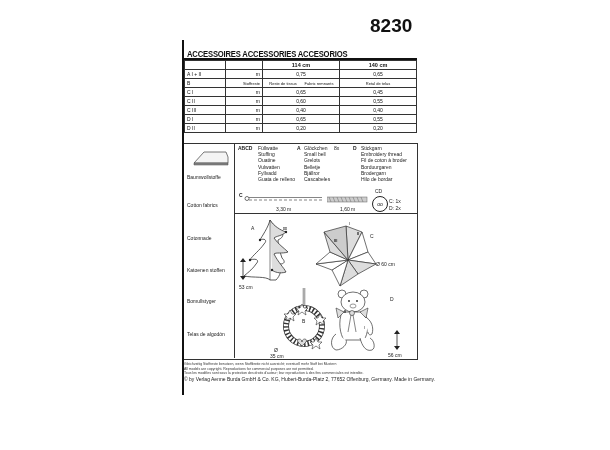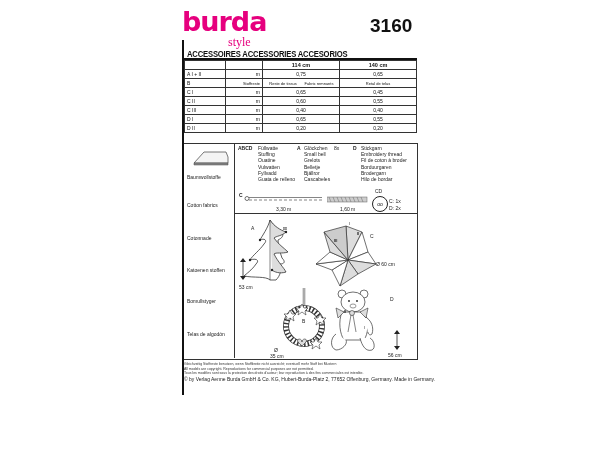"burda" div.logo { html: <div> <span>burda</span> <span>style</span> </div> -> none }
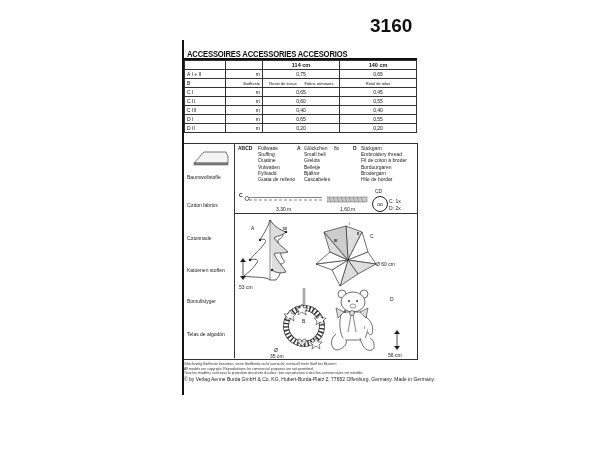"3160" div.pattern-no { text: 3160 -> 8230 }
